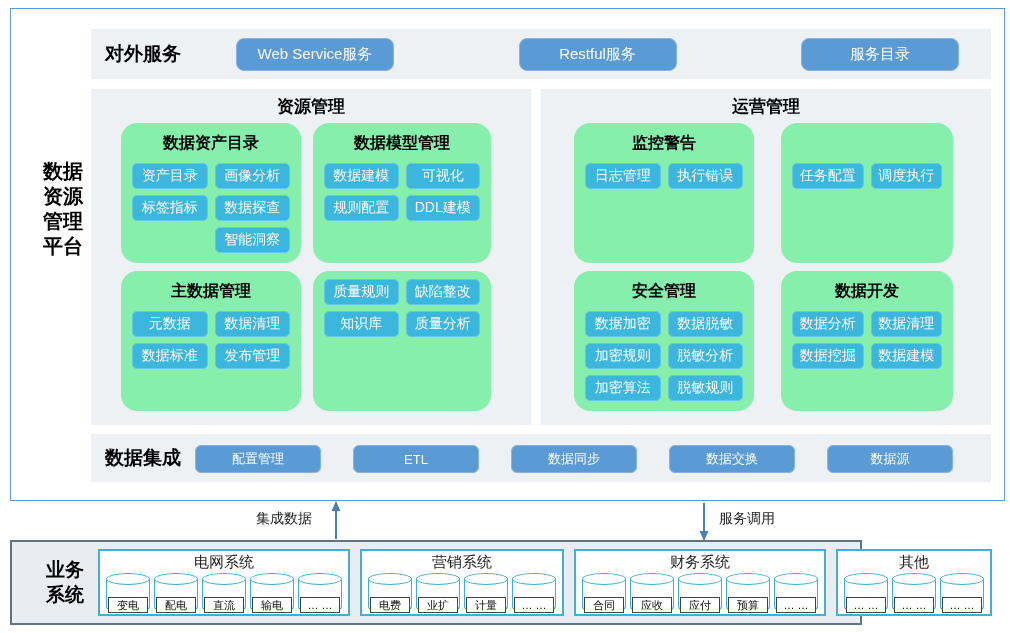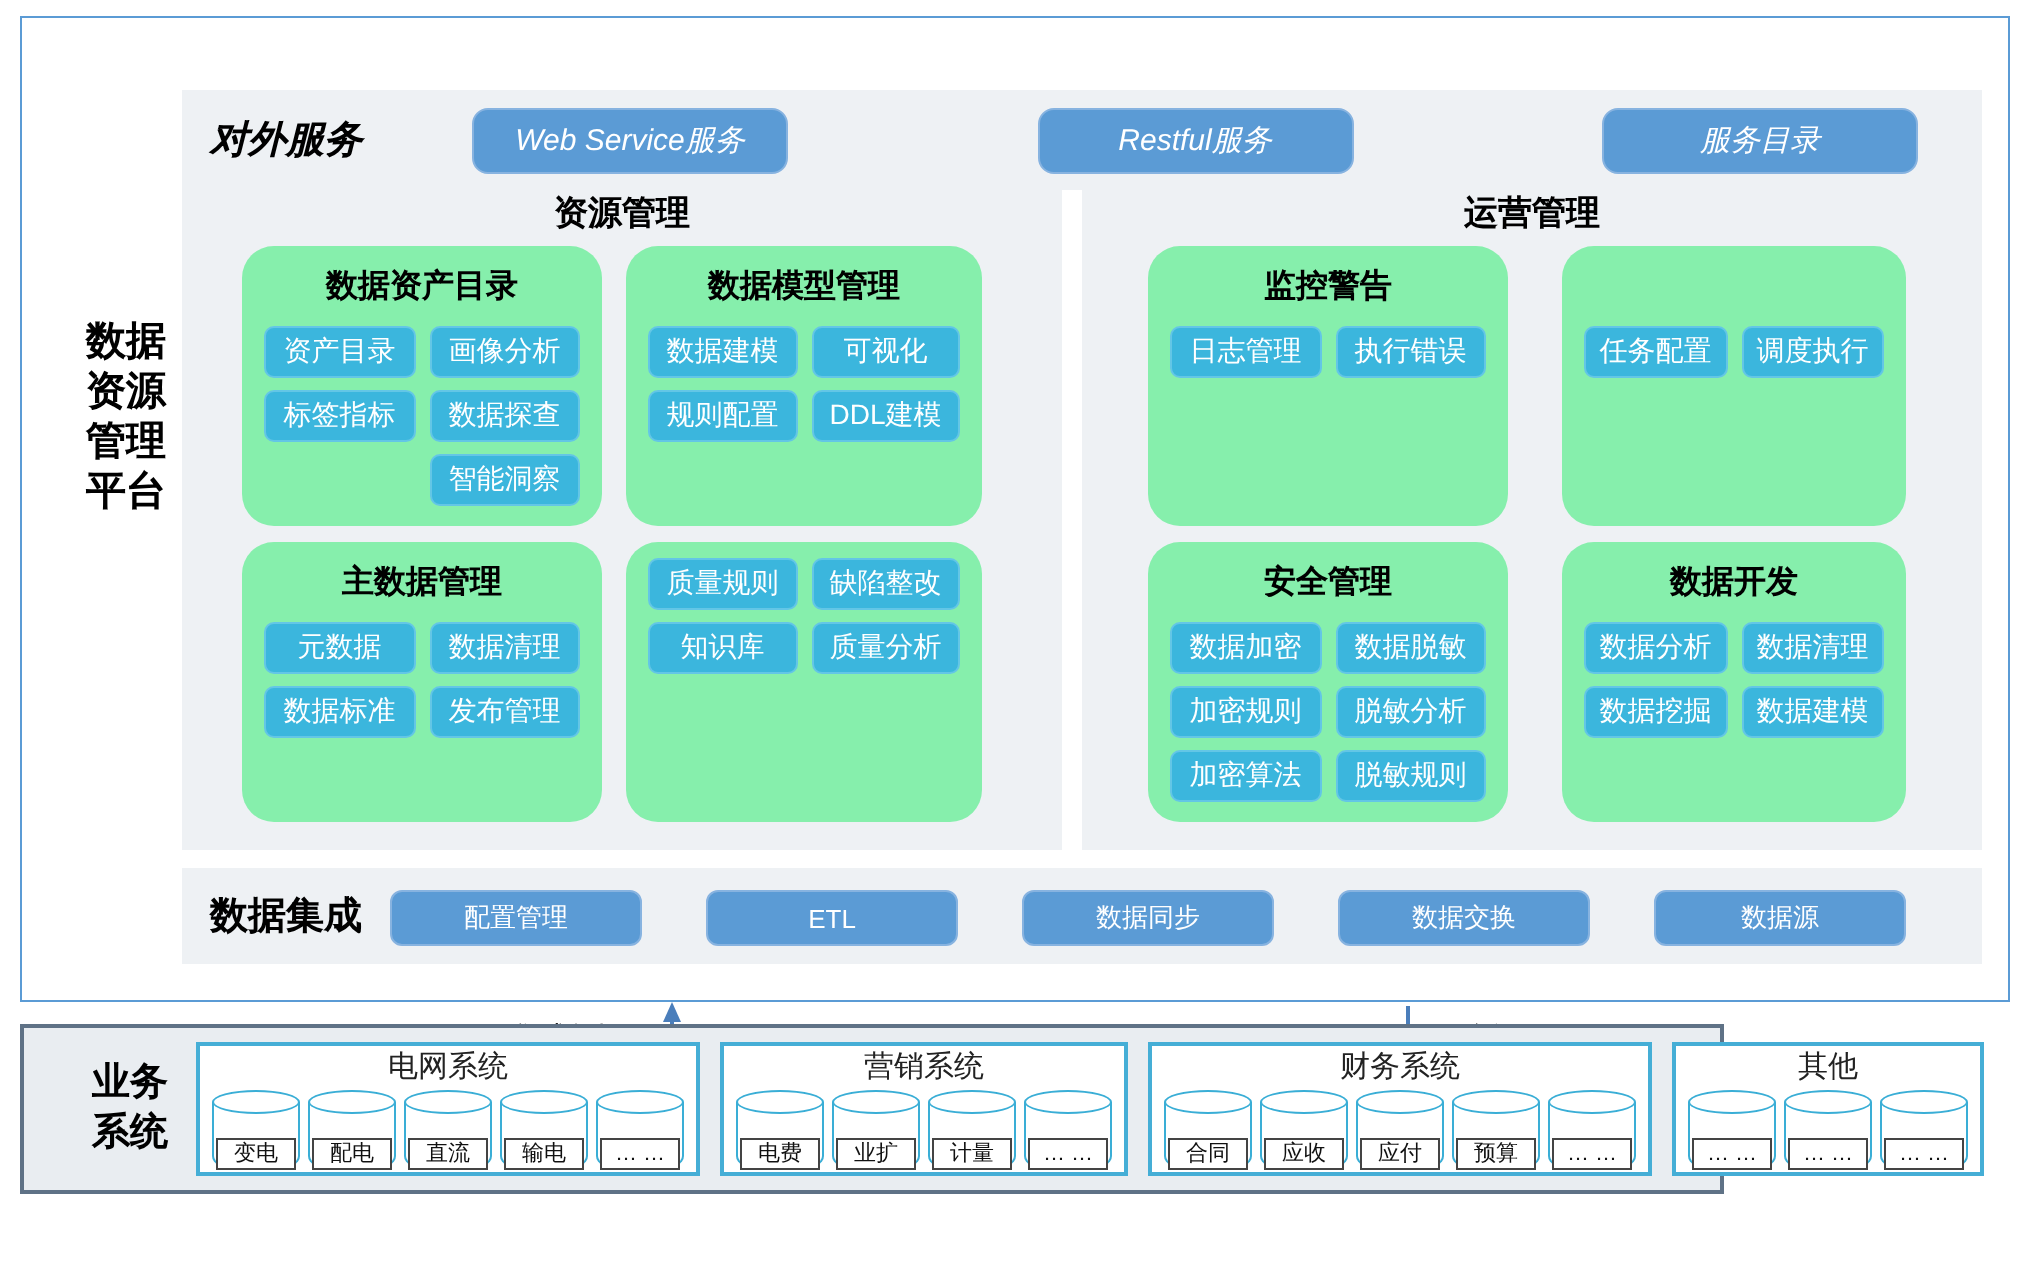"对外服务" .top-band { font-style: italic -> none; top: 36px -> 20px }
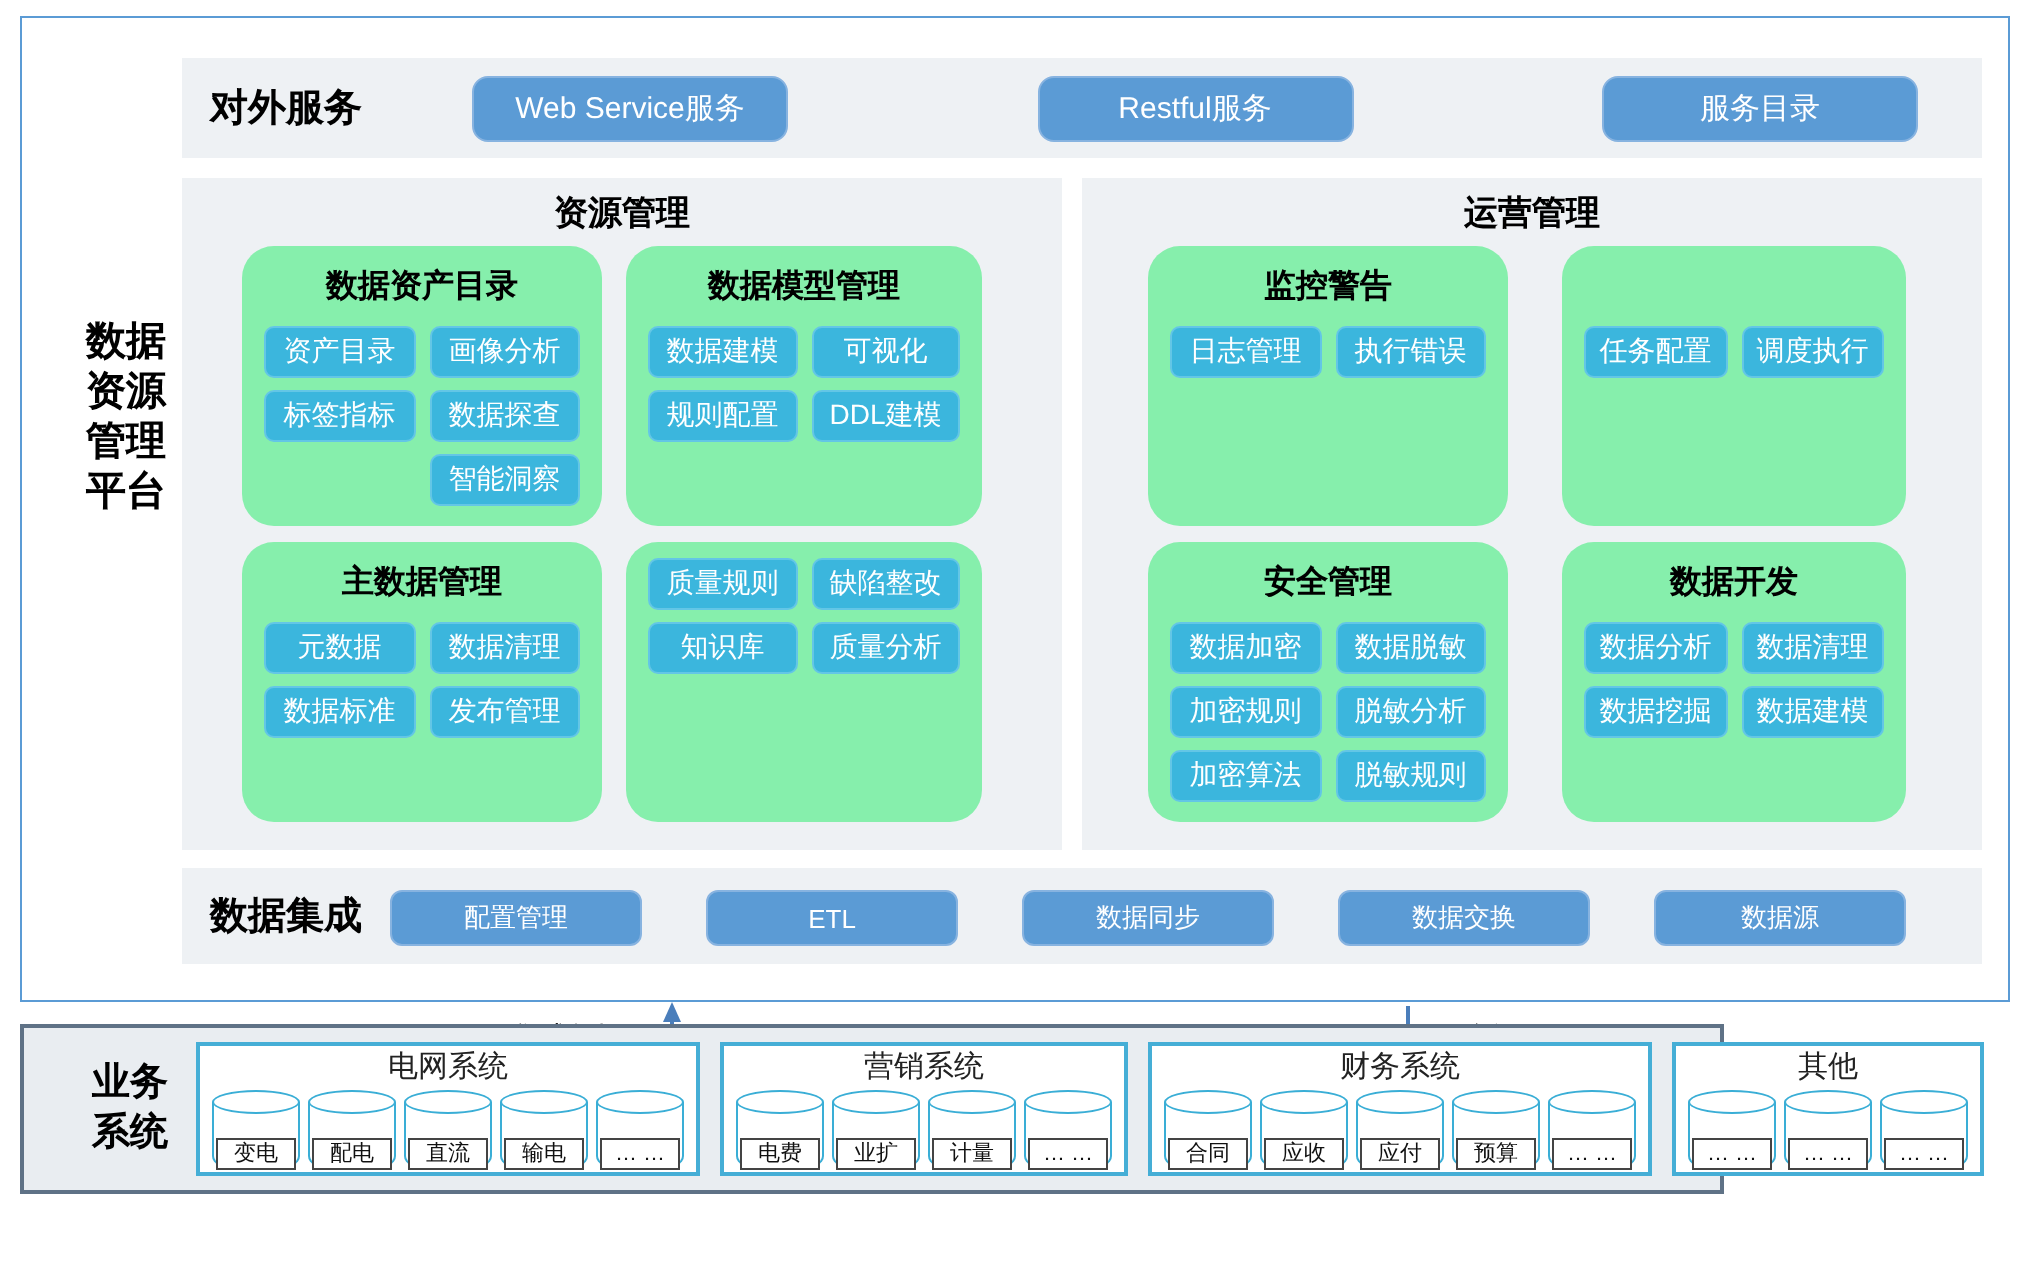"业务" .bottom-section { top: 512px -> 540px }
